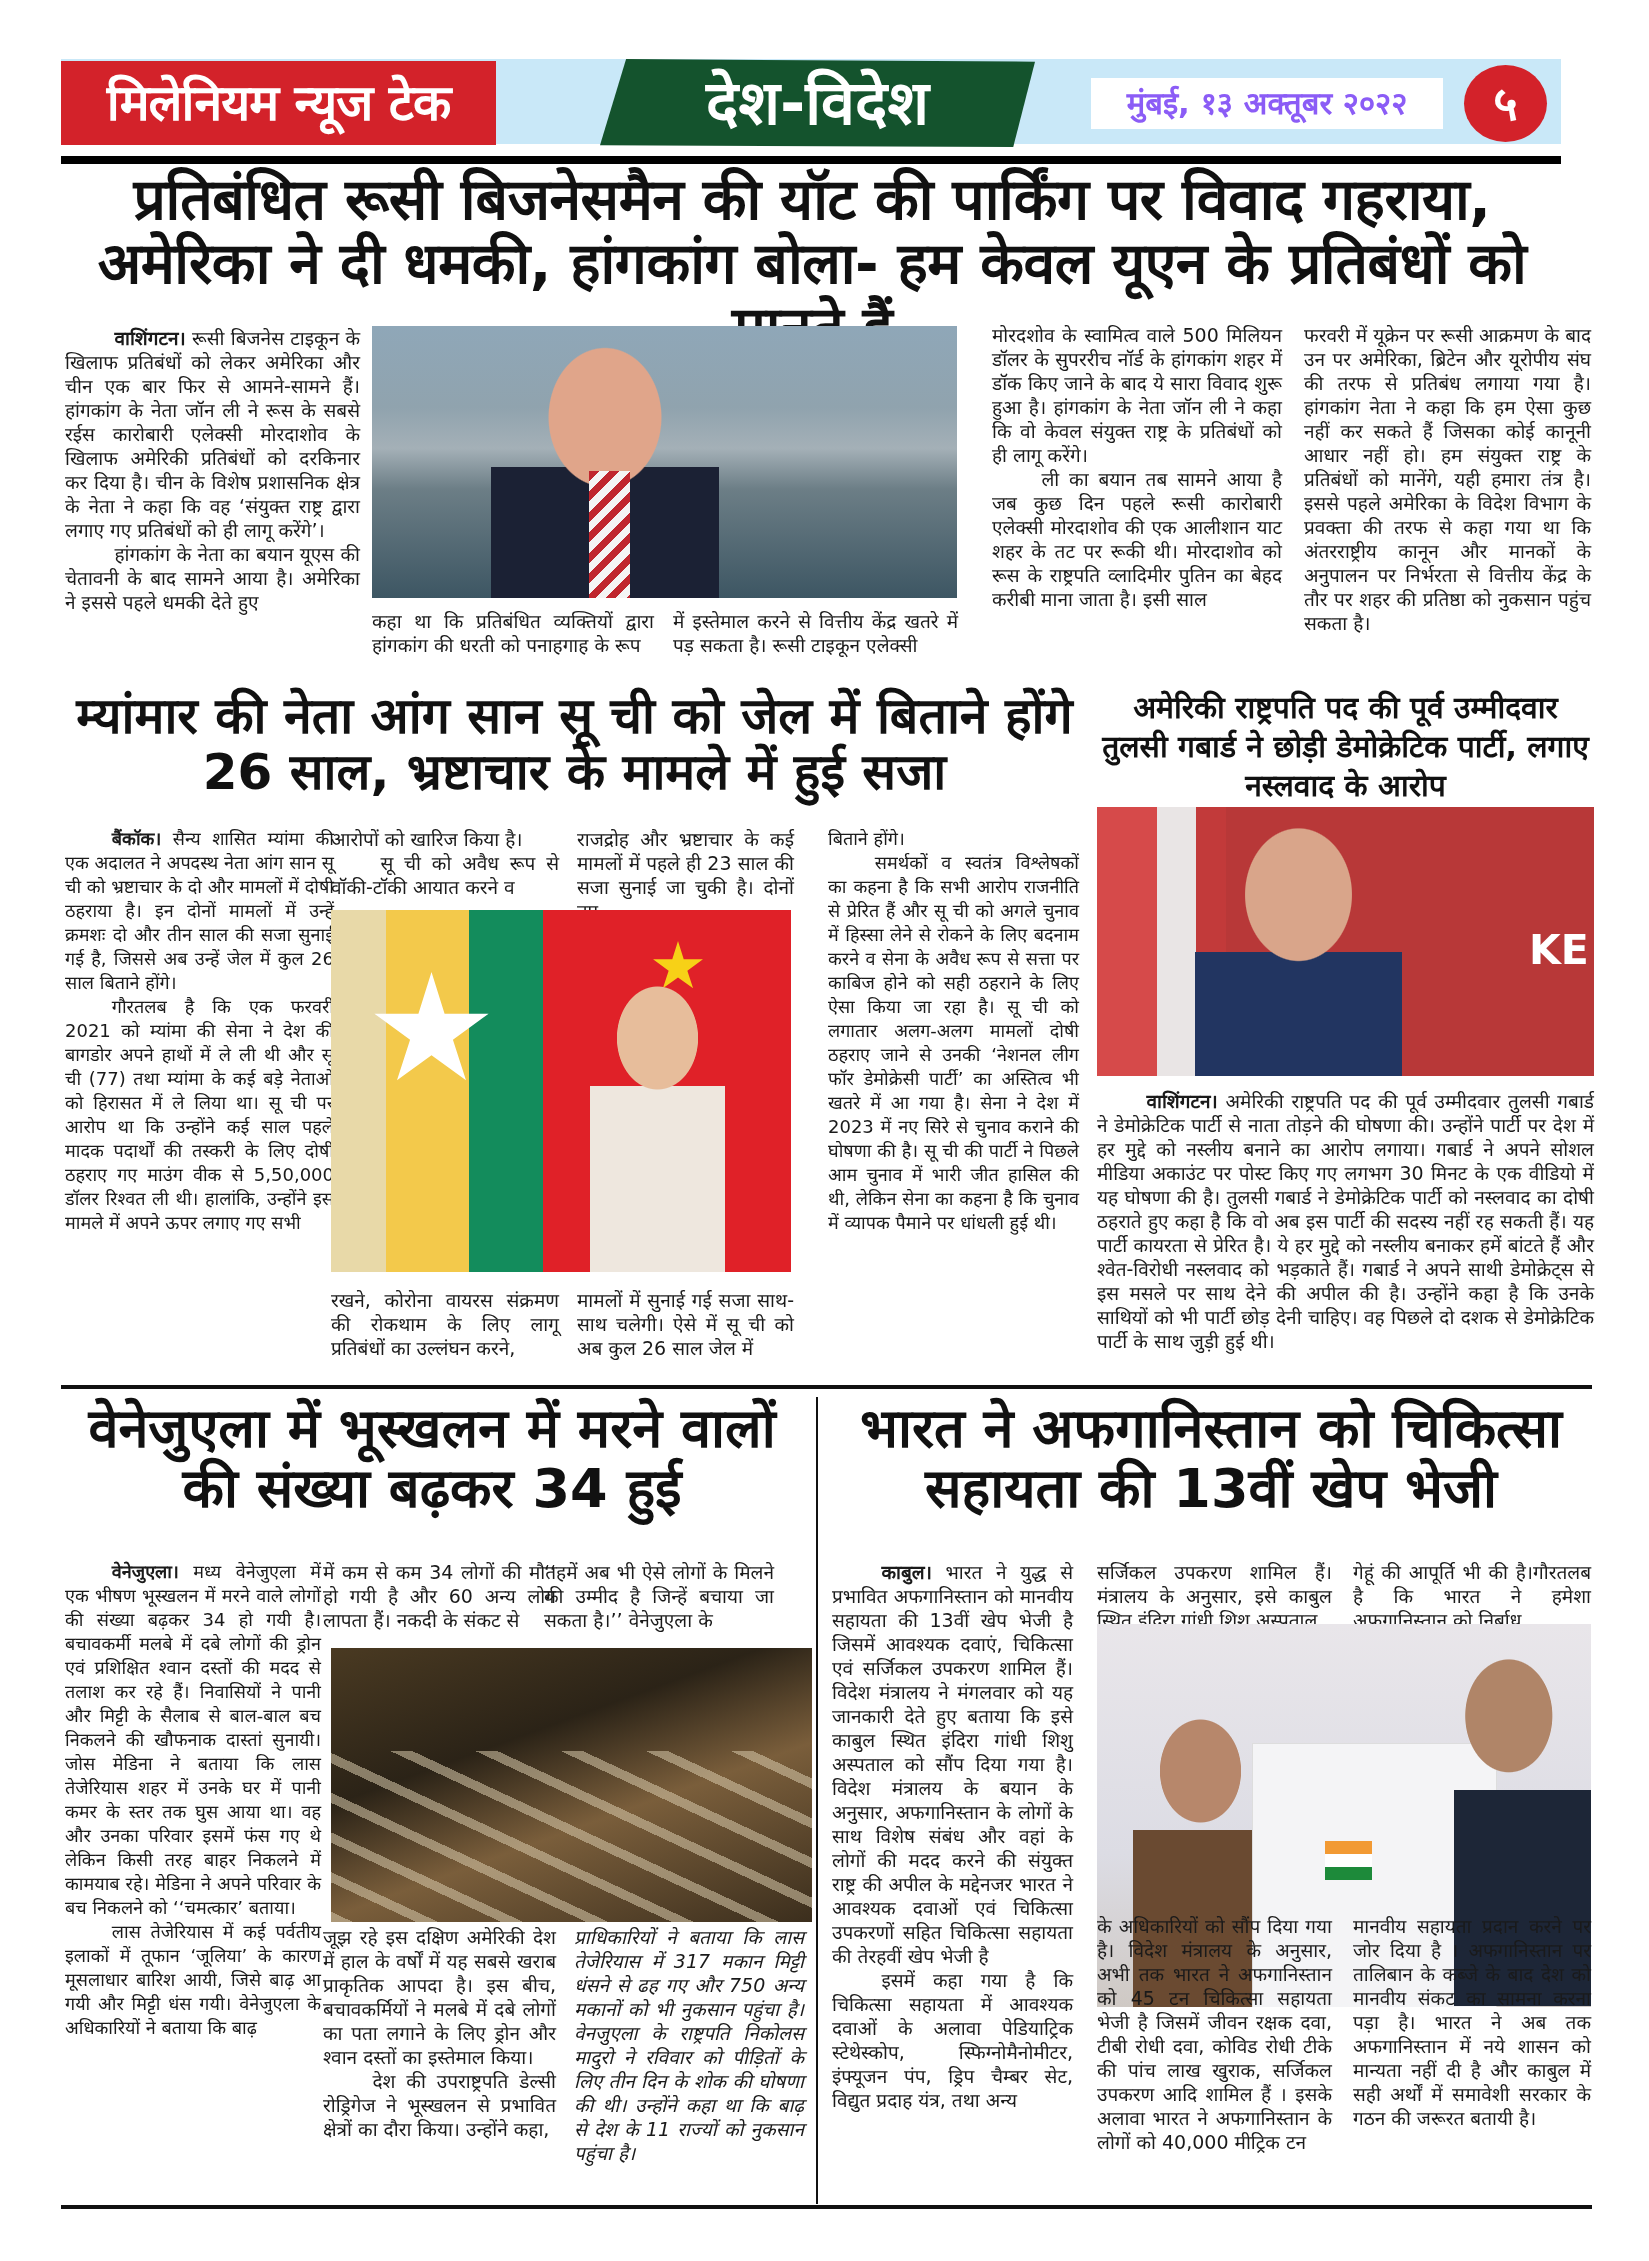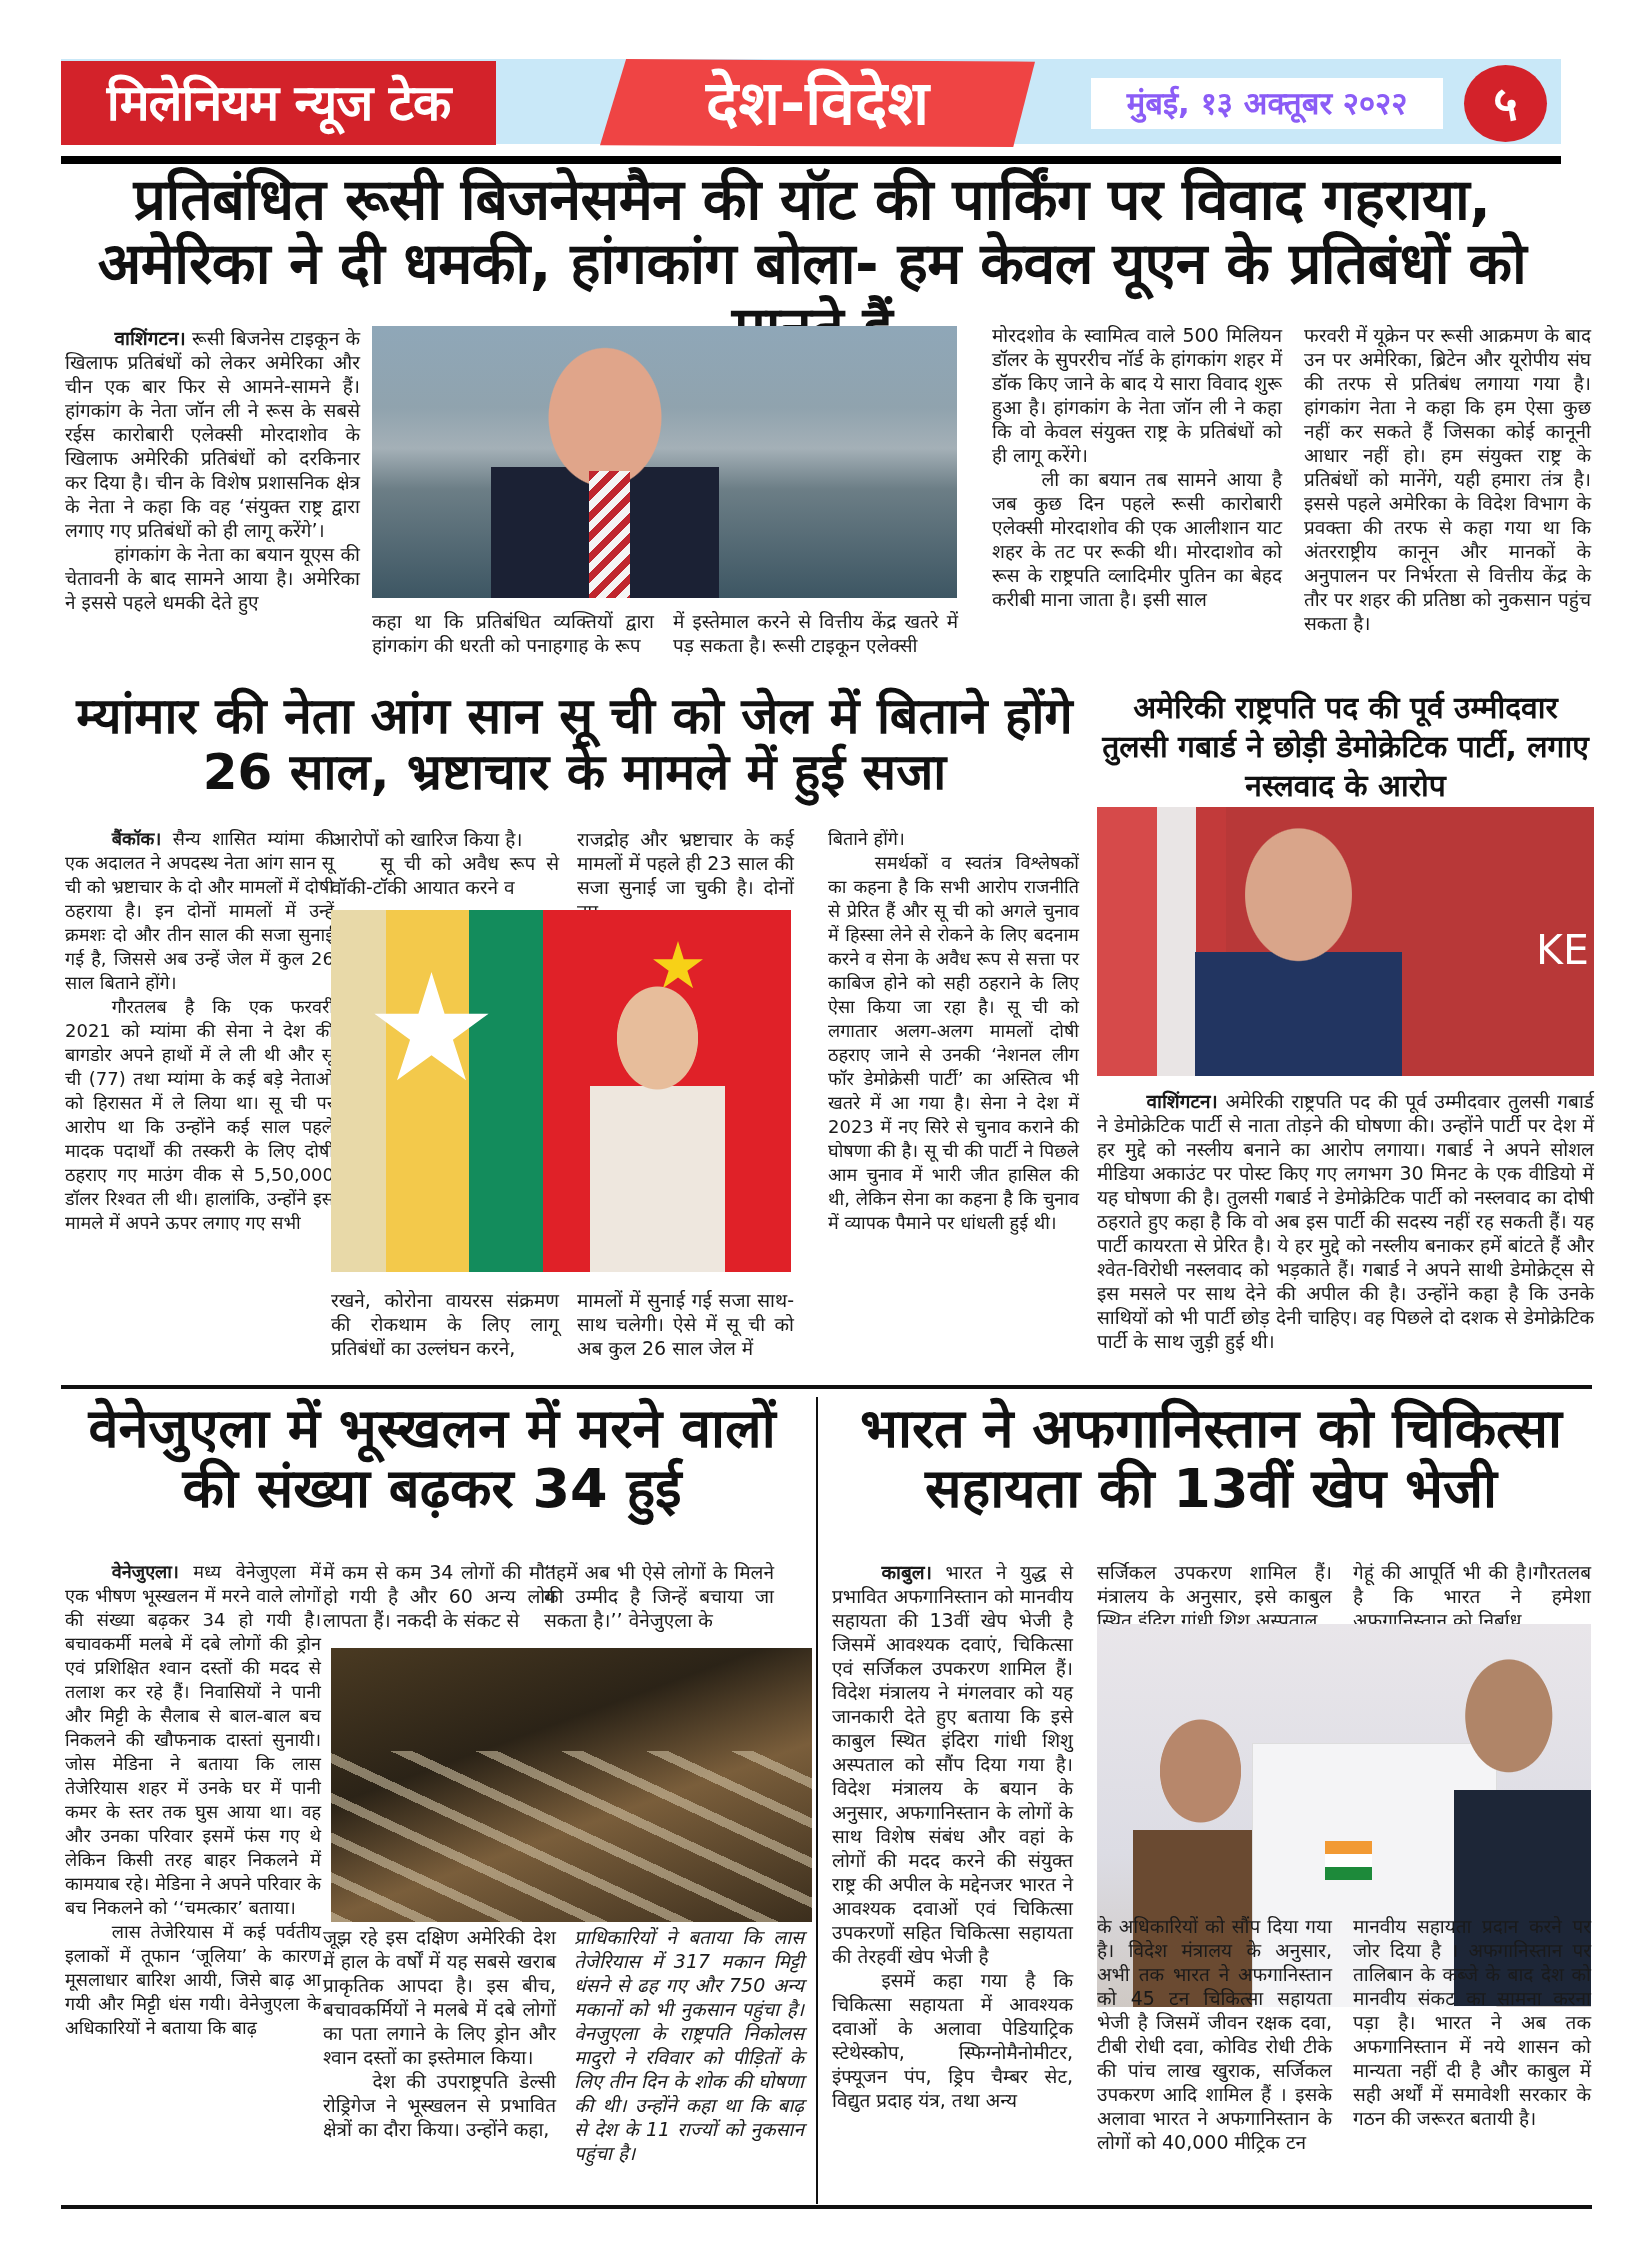"देश-विदेश" #section { background: #ef4444 -> #14532d }
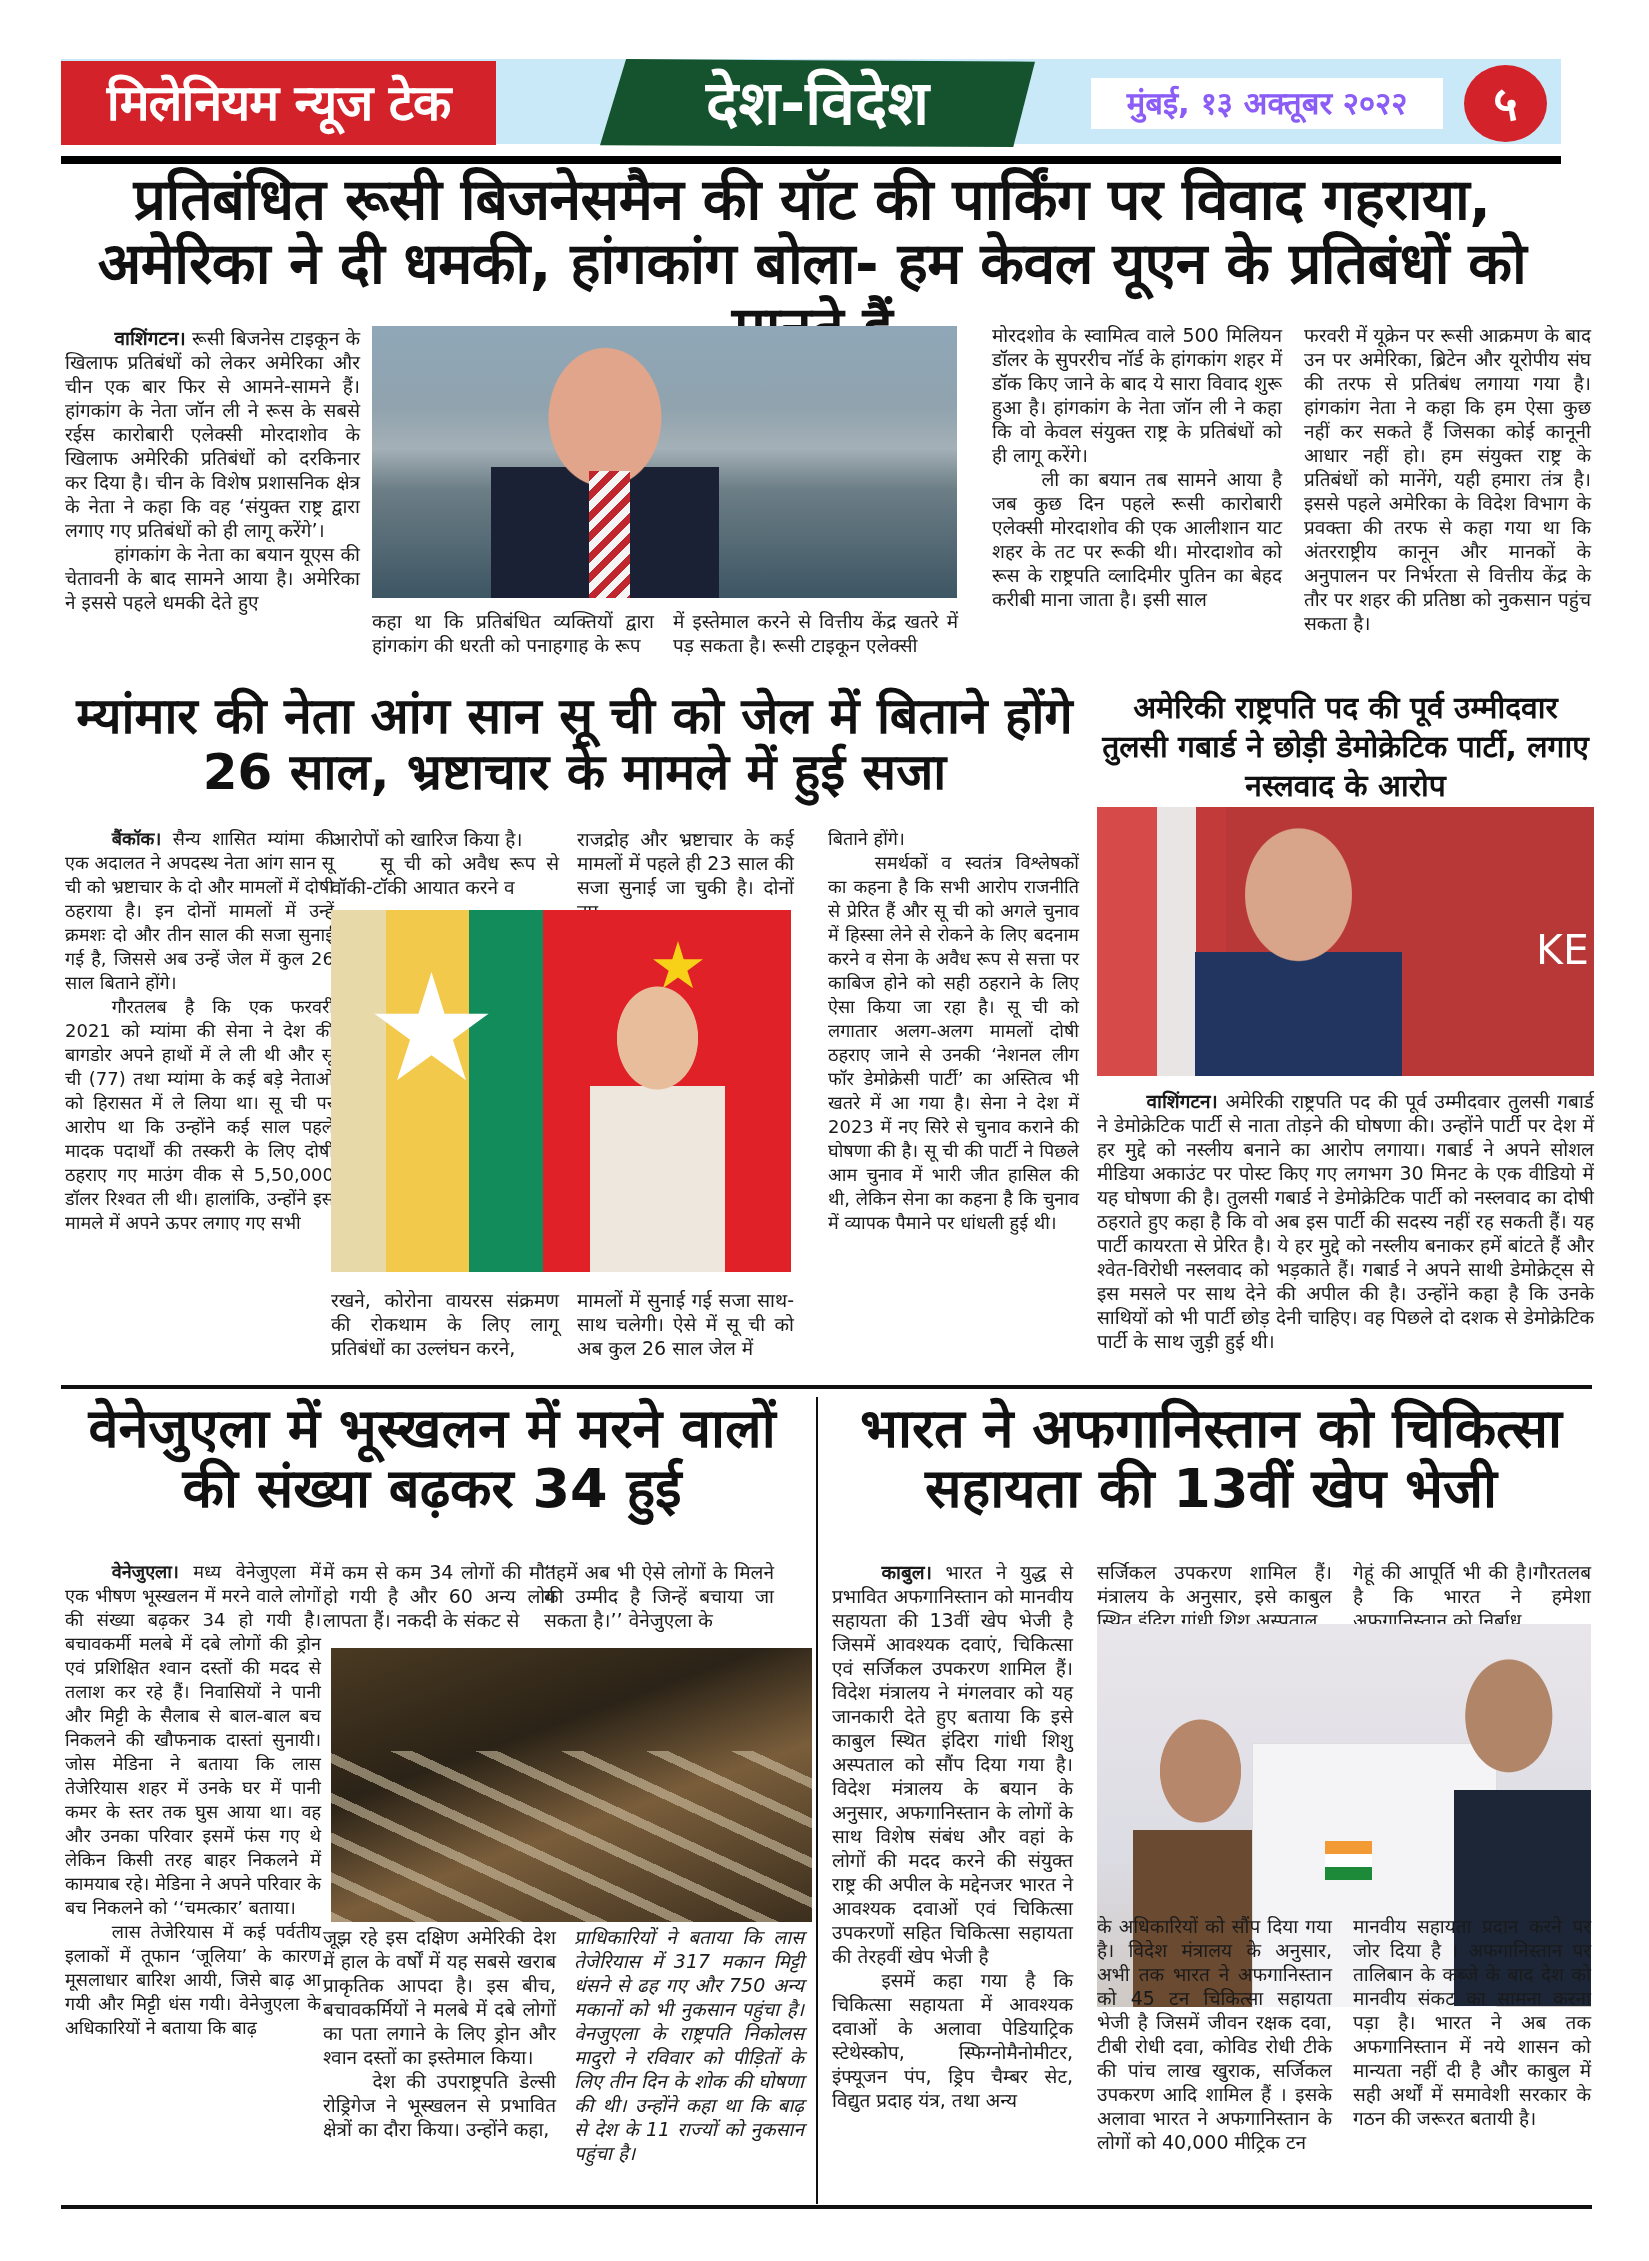"KE" #imgGabbard .ke { font-weight: normal -> bold }
